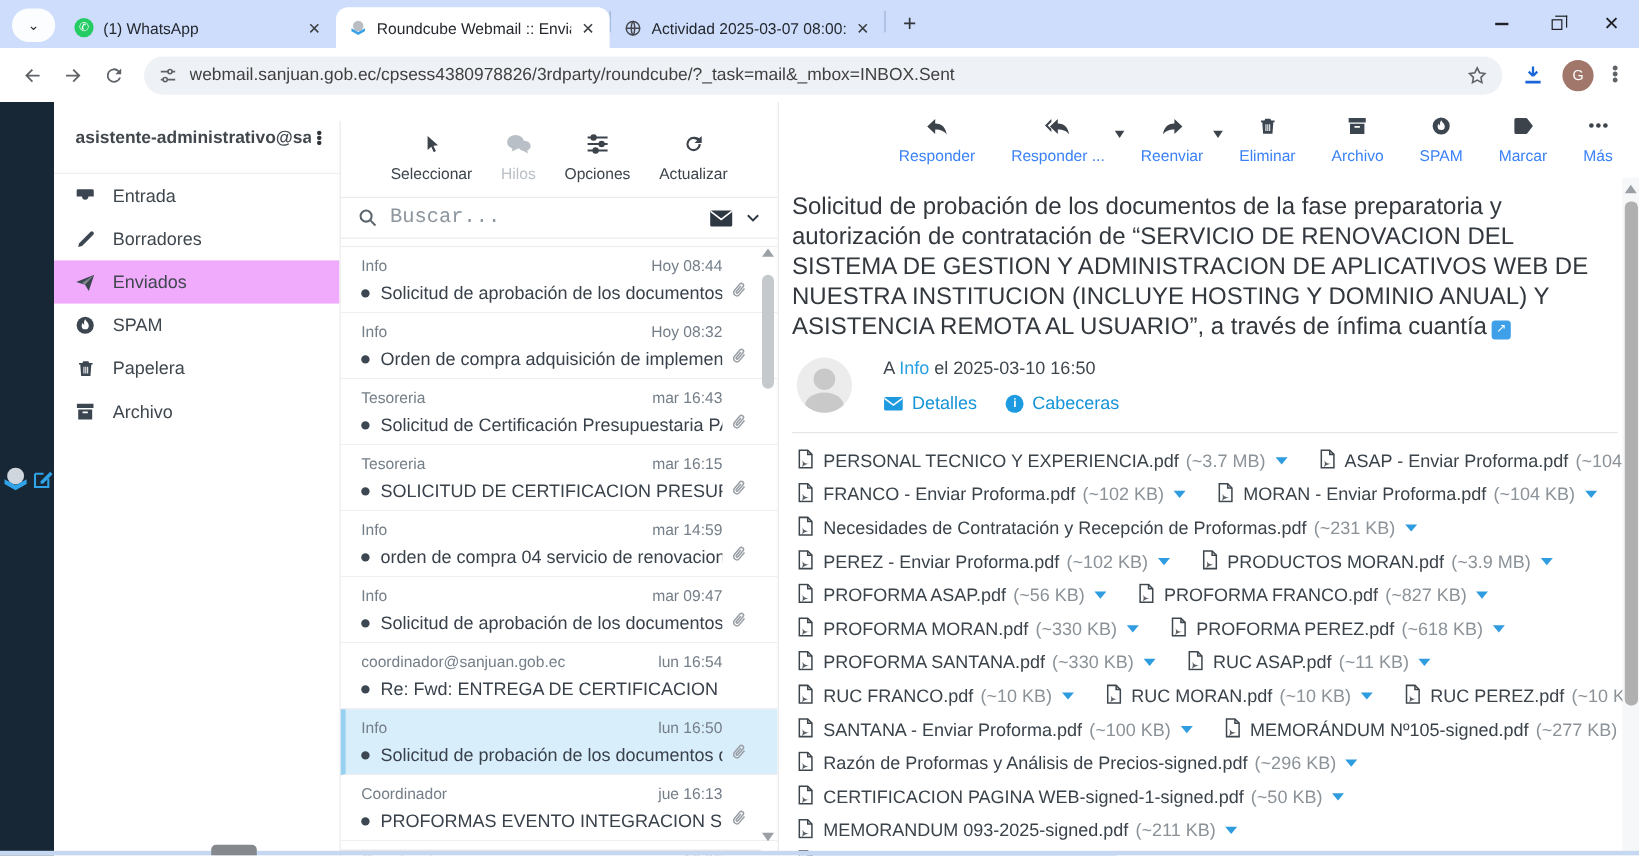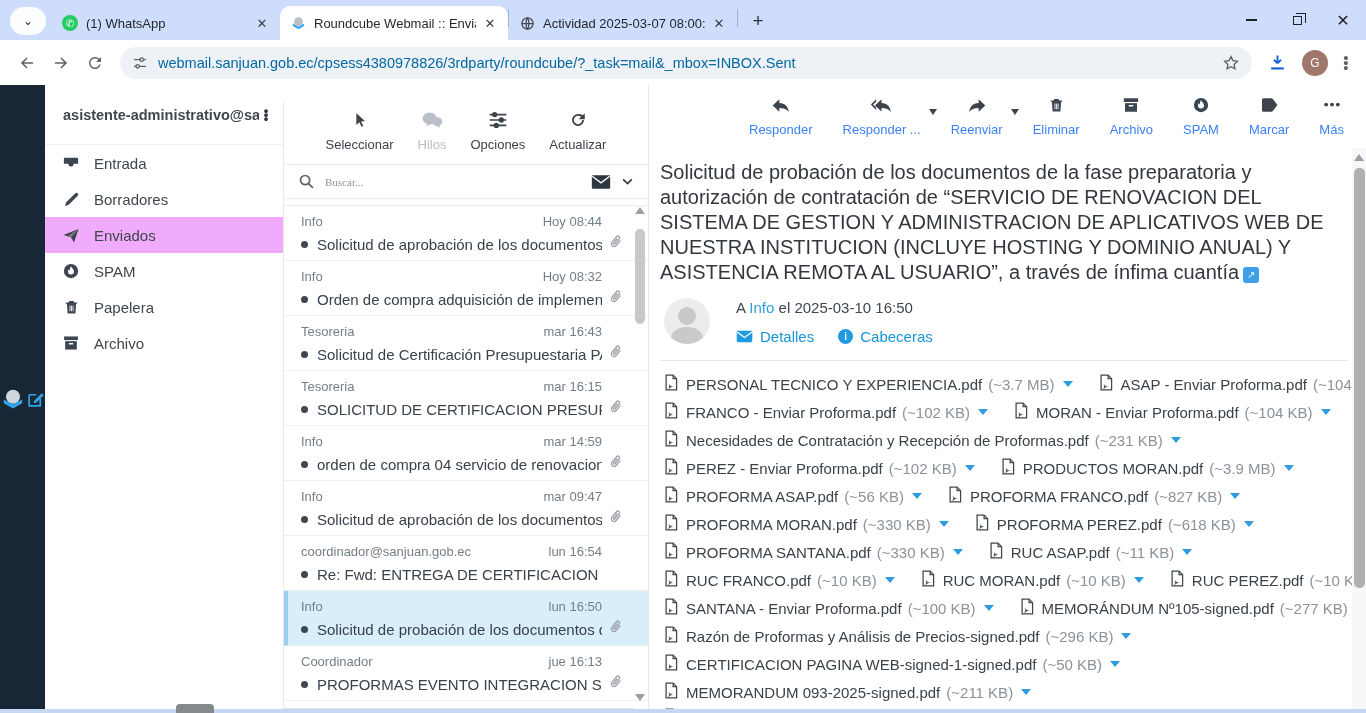"webmail.sanjuan.gob.ec/cpsess4380978826/" #omnibox { color: #0369a1 -> #404040 }
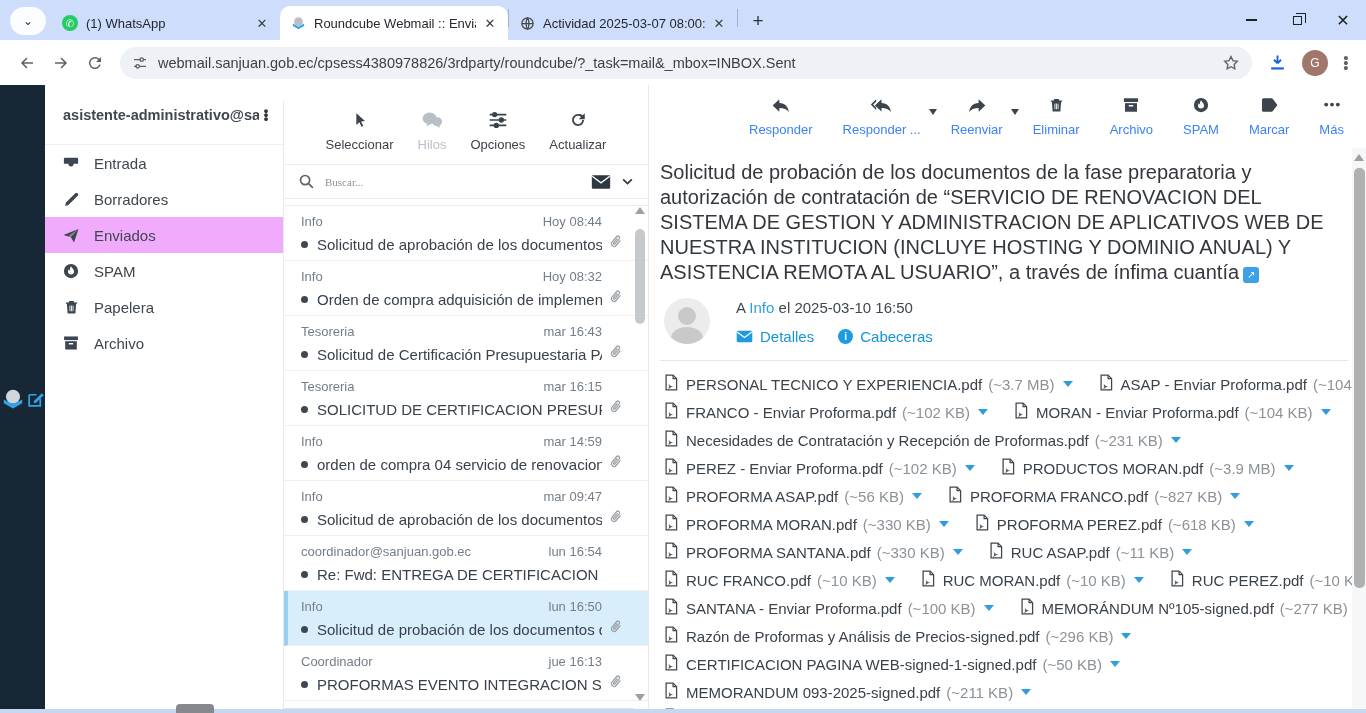"Buscar..." #search-input { font-family: Liberation Serif, serif -> Liberation Mono, monospace; font-size: 11px -> 17px }
